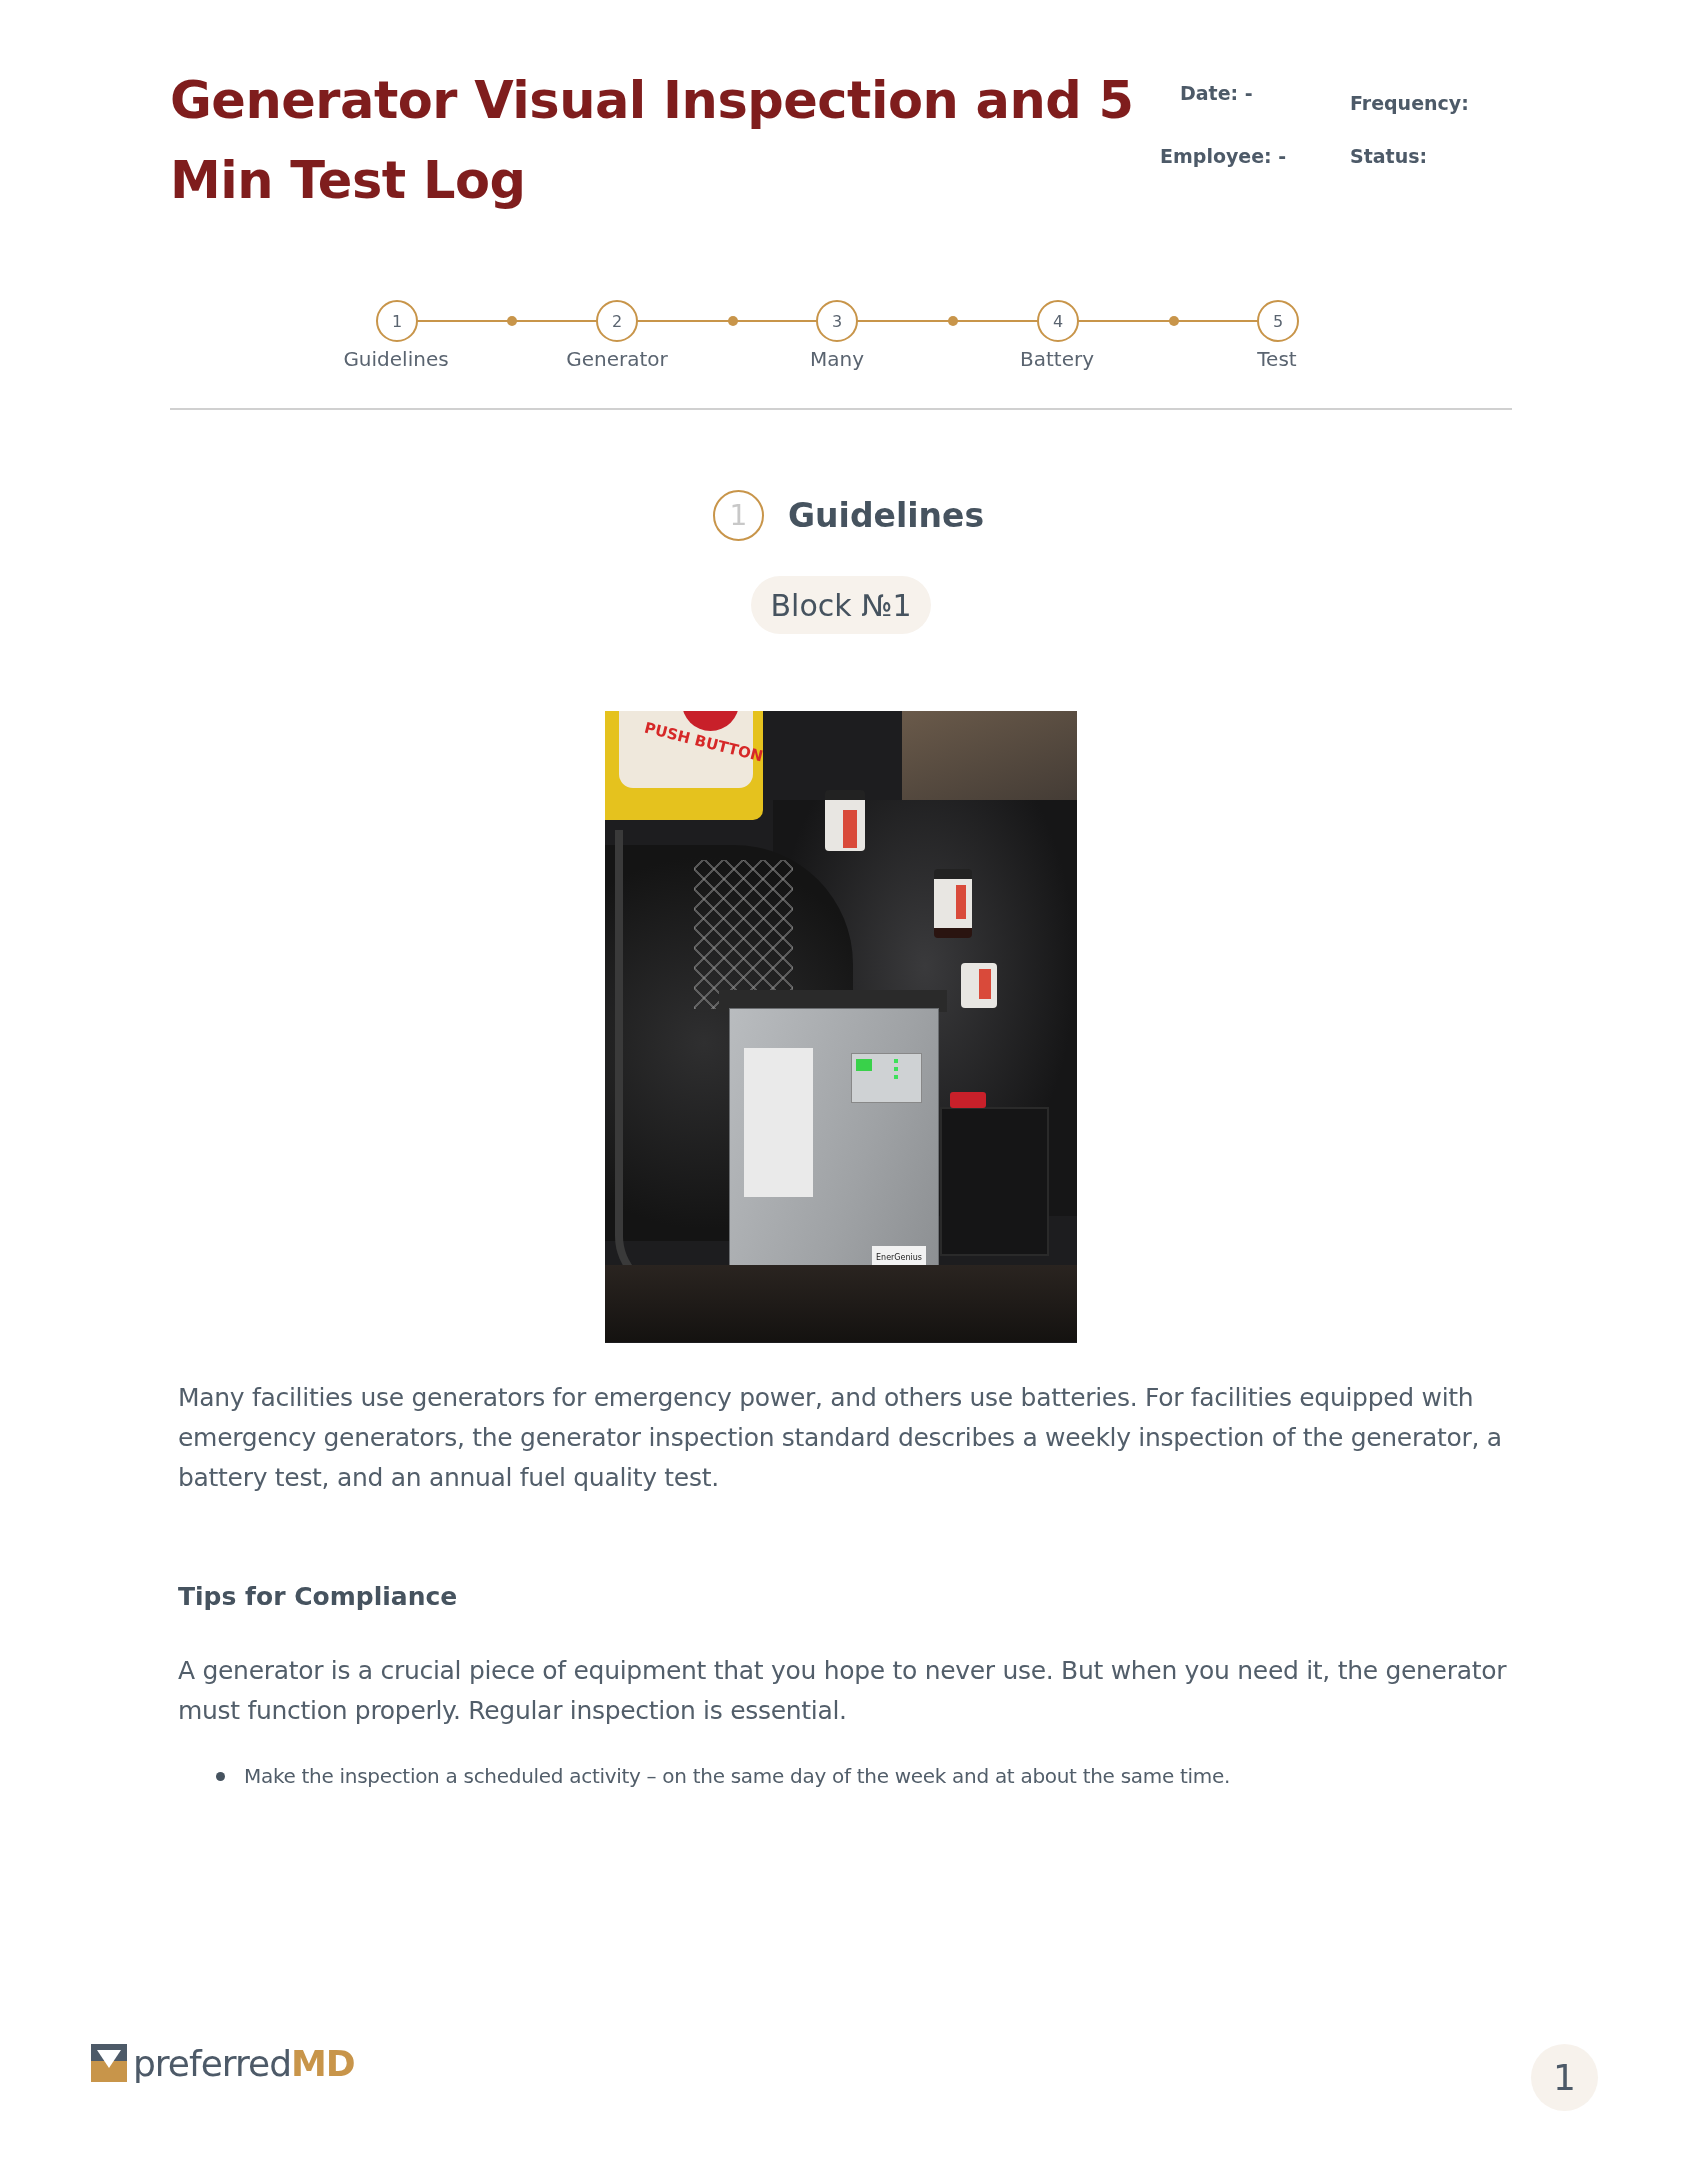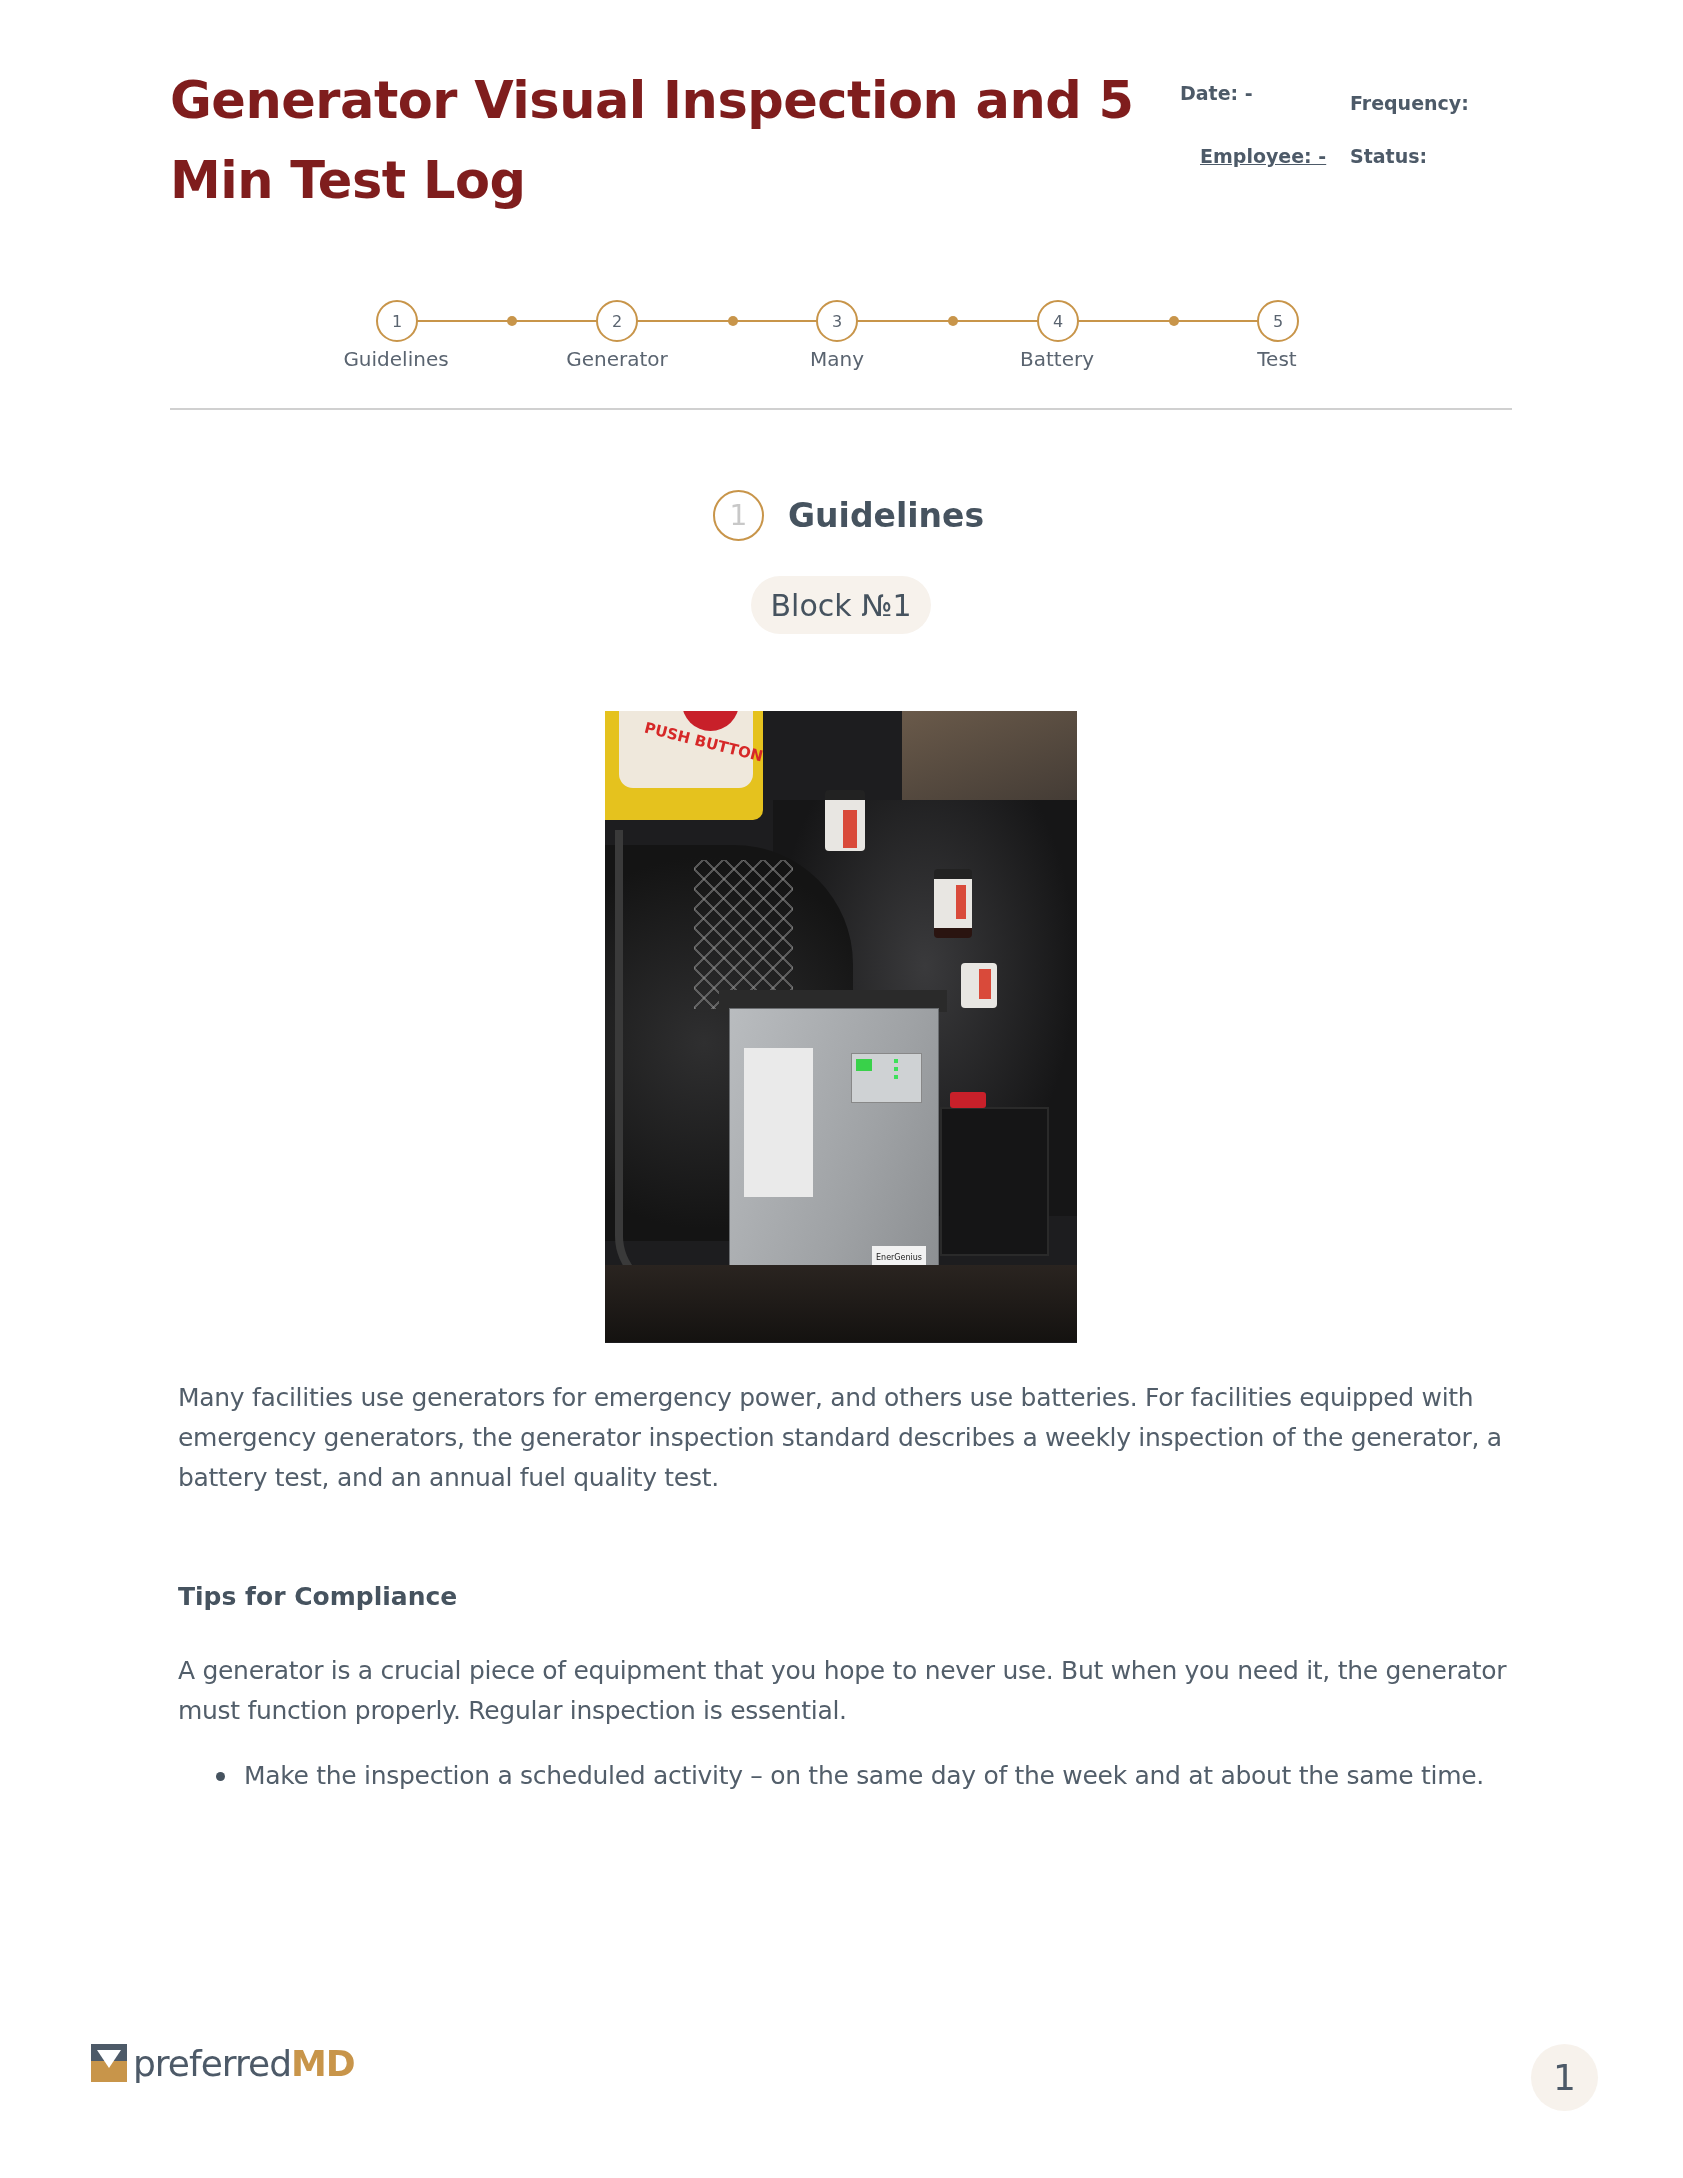"Employee: -" .meta-employee { left: 1200px -> 1160px; text-decoration: underline -> none }
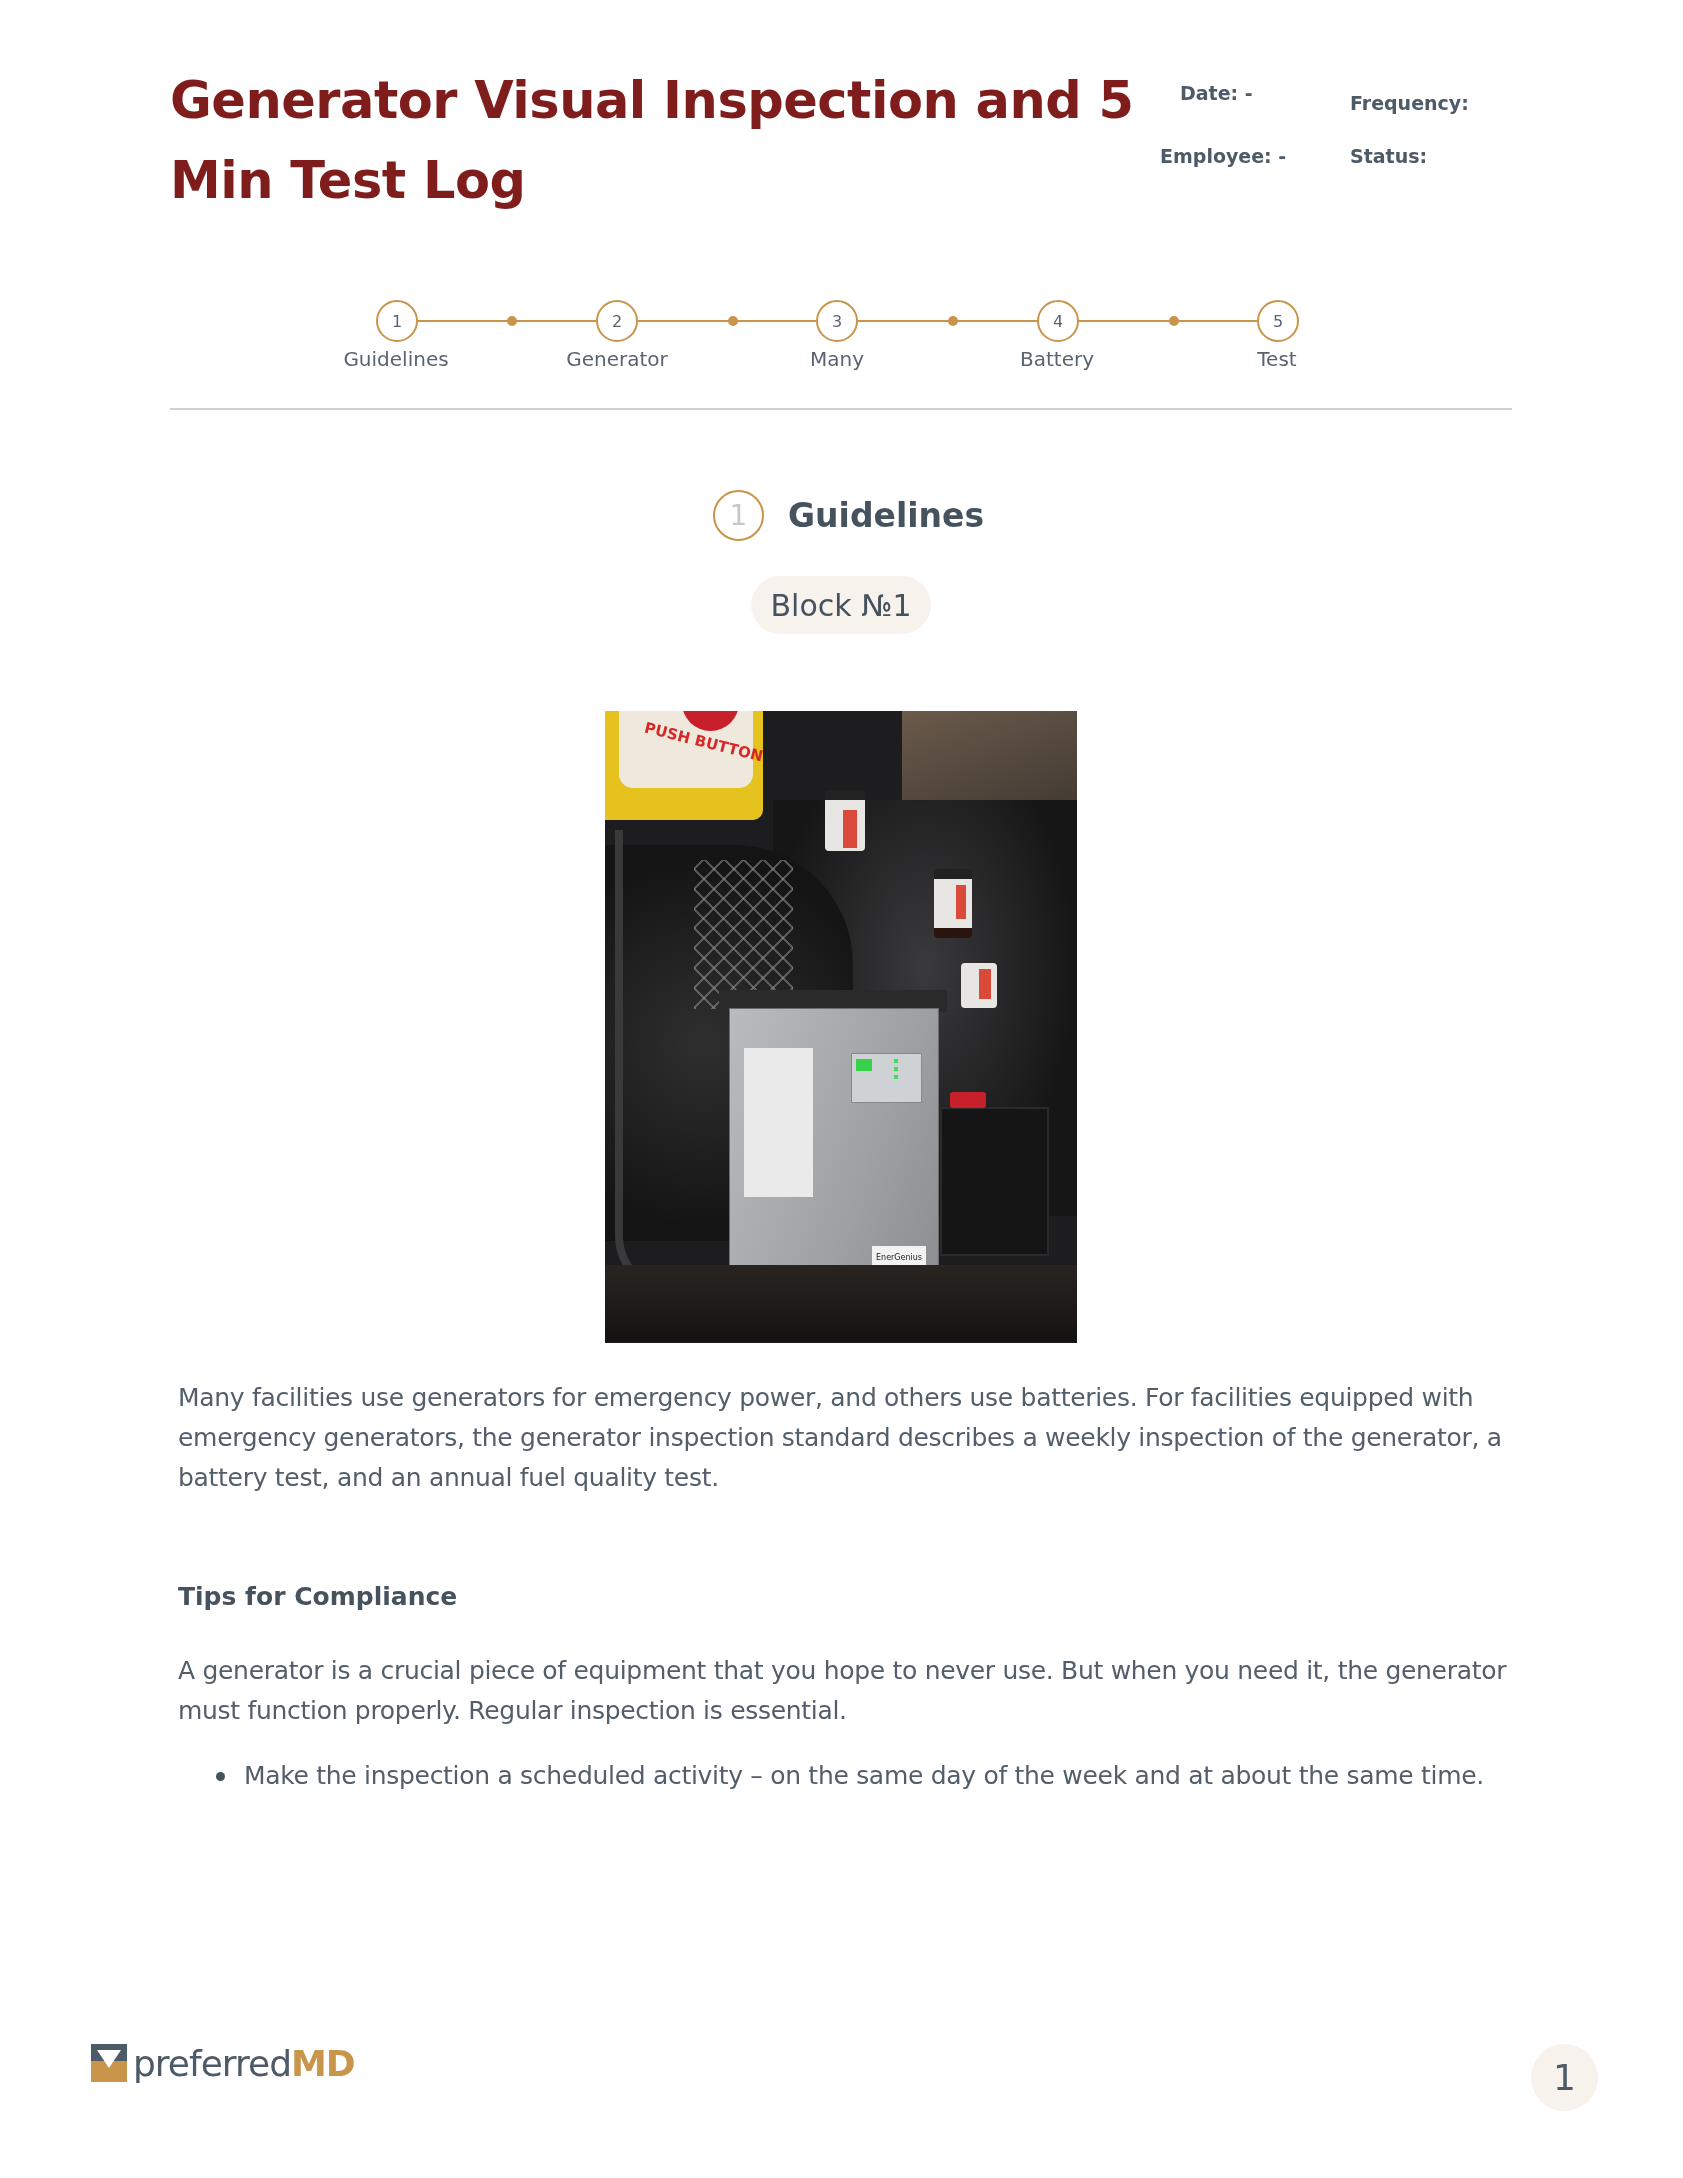"Make the inspection a scheduled" .bullet { font-size: 25px -> 20px }
